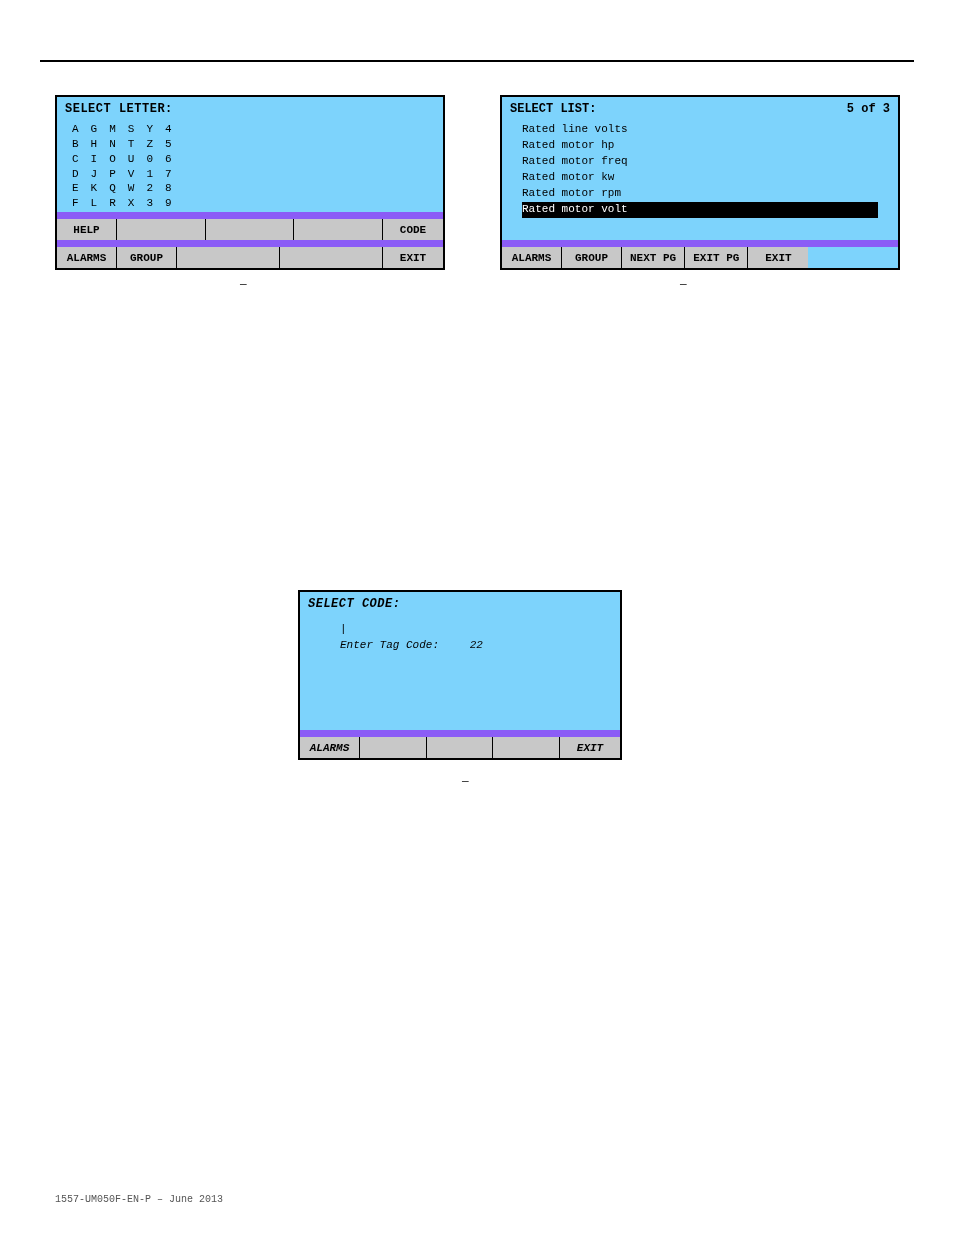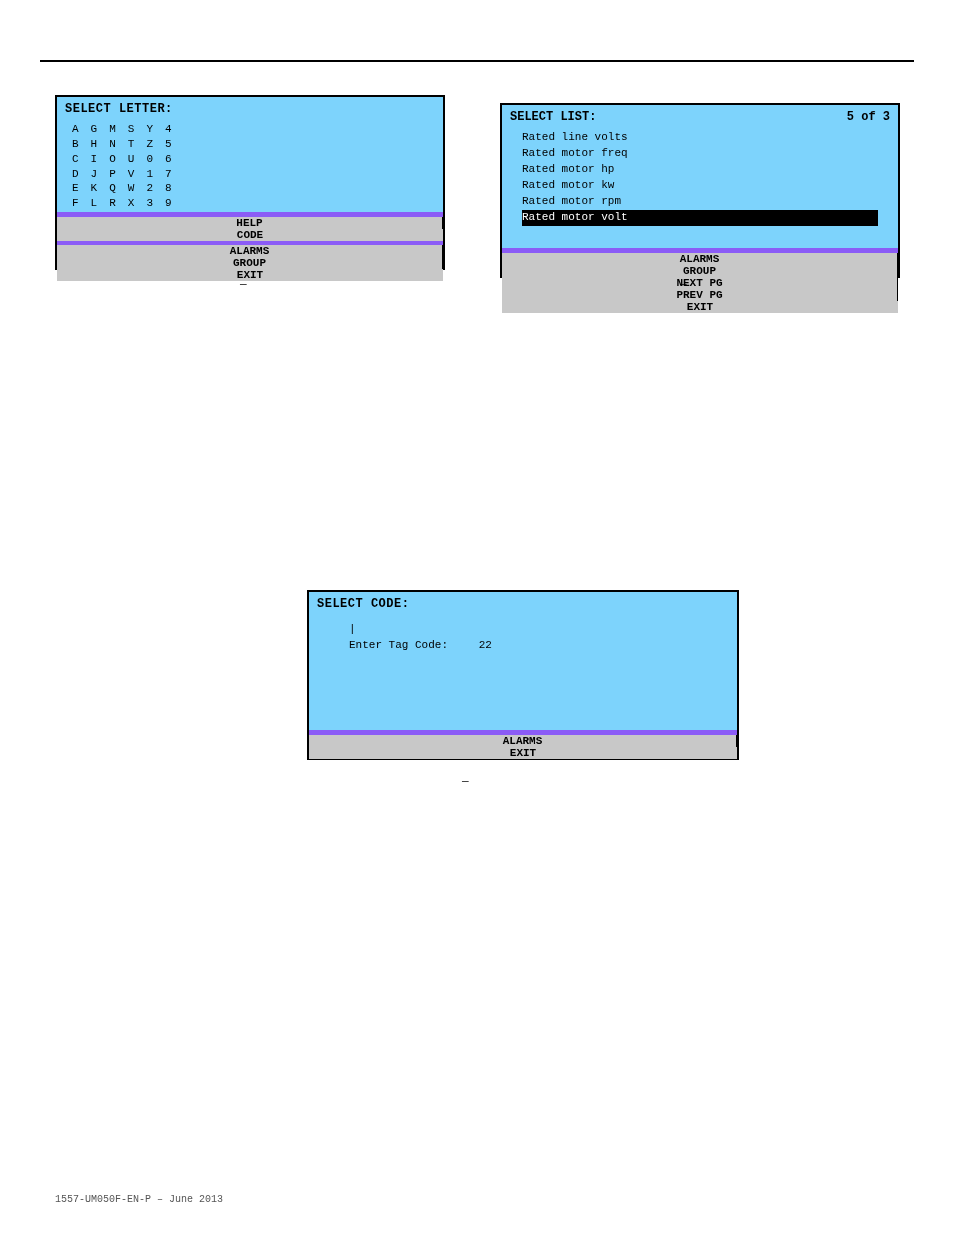"SELECT LIST:" .panel-right { margin-top: 8px -> none }
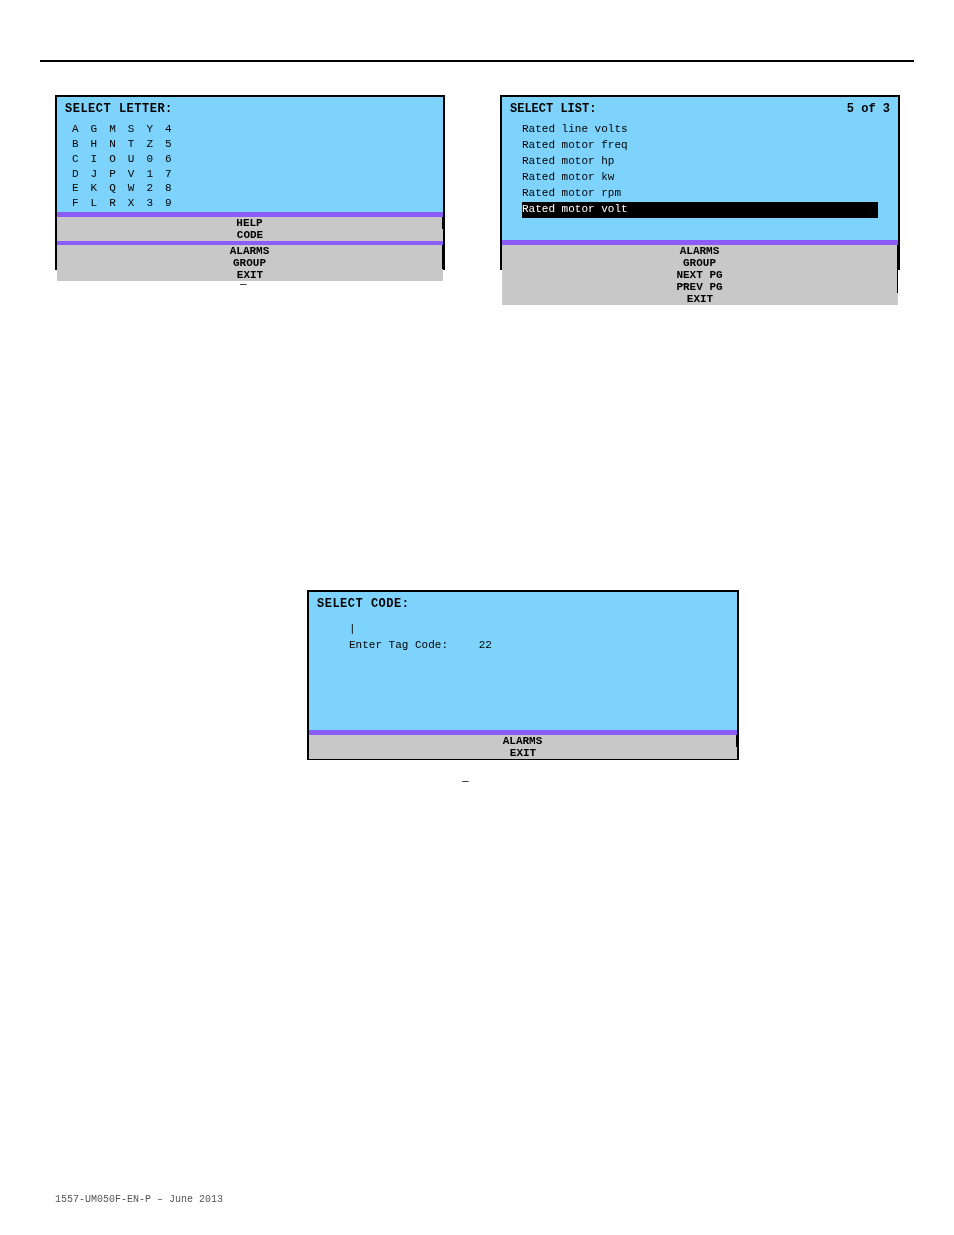"Rated motor freq" div.list-item { order: before "Rated motor hp" -> after "Rated motor hp" }
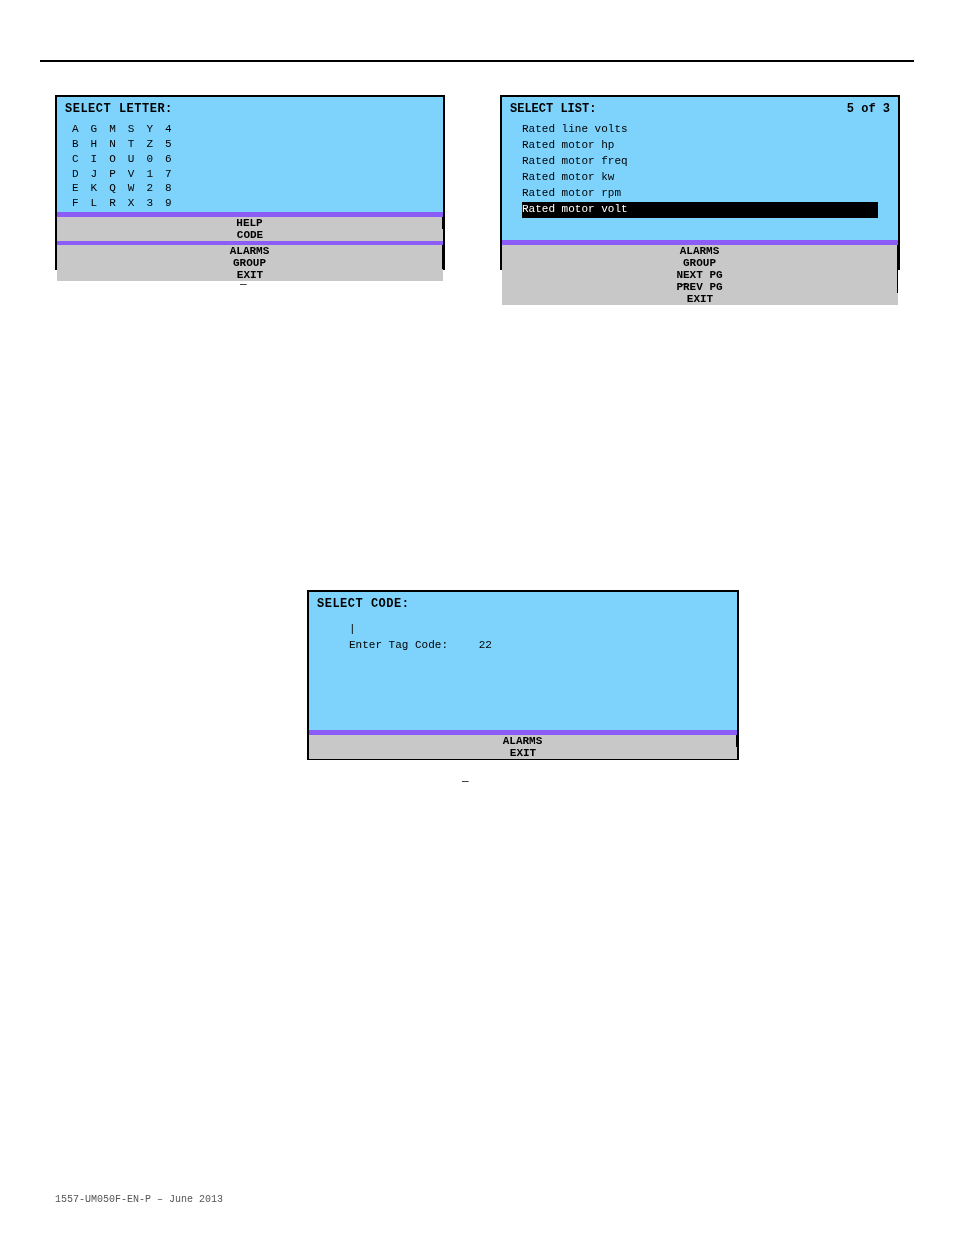"HELP" .btn-row { border-top: 5px solid #8b5cf6 -> 7px solid #8b5cf6; flex-direction: column -> none }
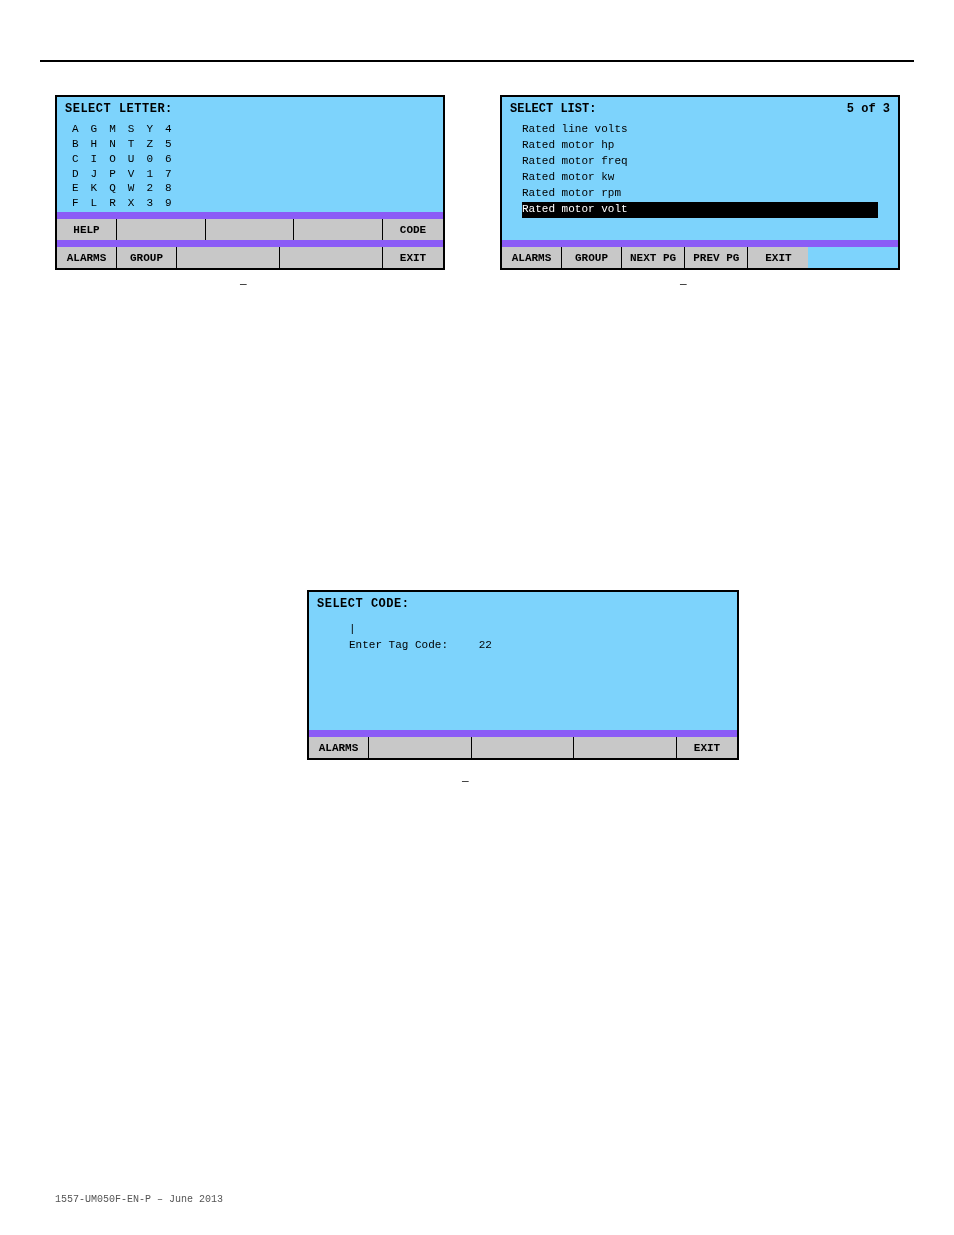"PREV PG" div.btn-cell { text: PREV -> EXIT }
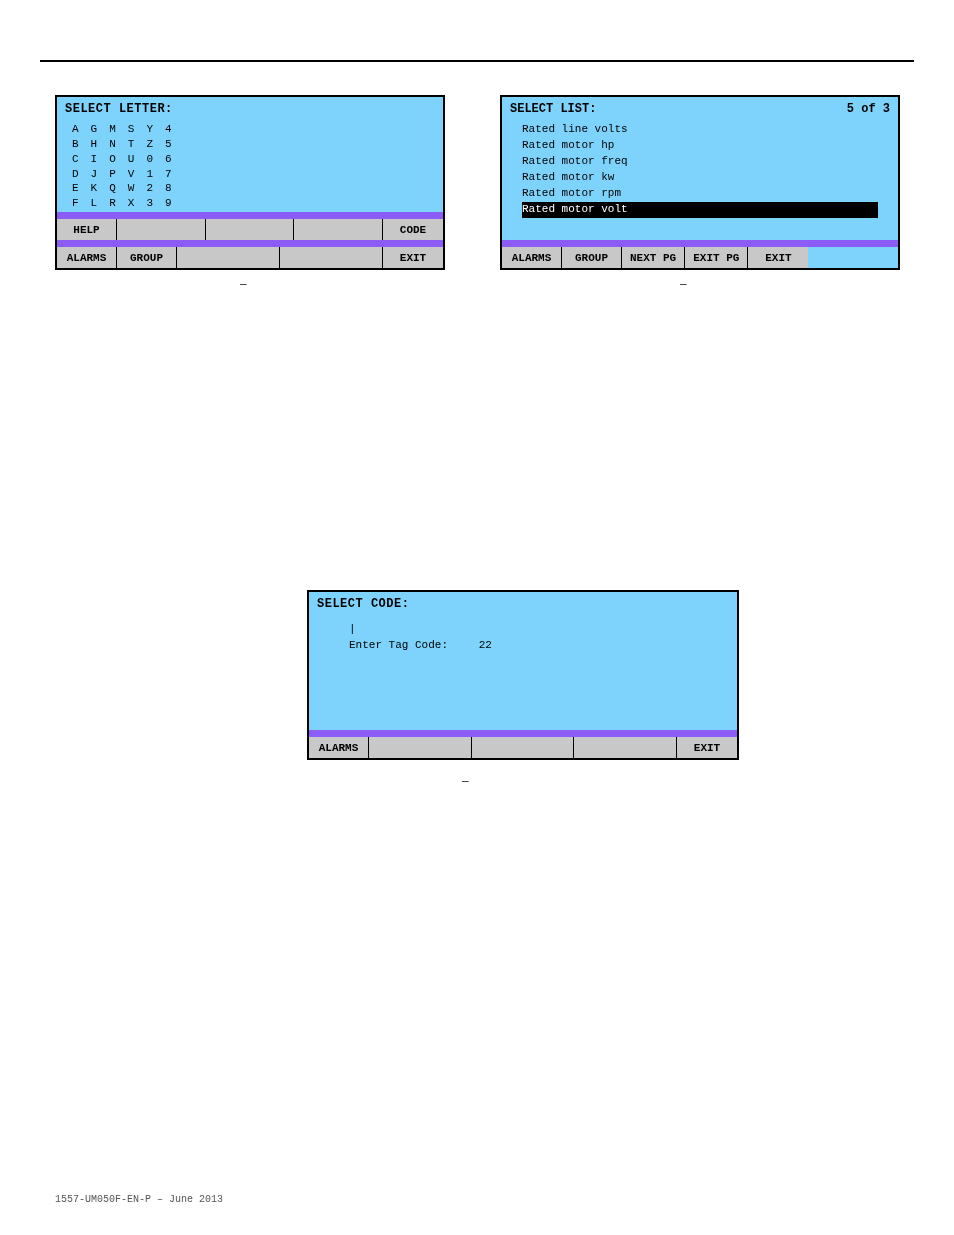"SELECT CODE:" .panel-bottom { font-style: none -> italic; left: 307px -> 298px; width: 432px -> 324px }
